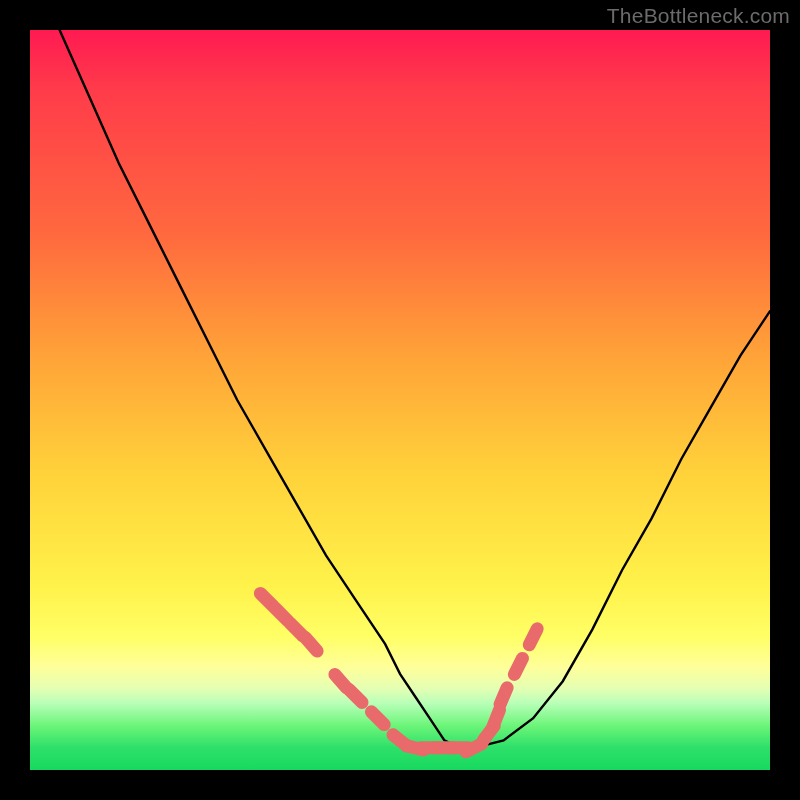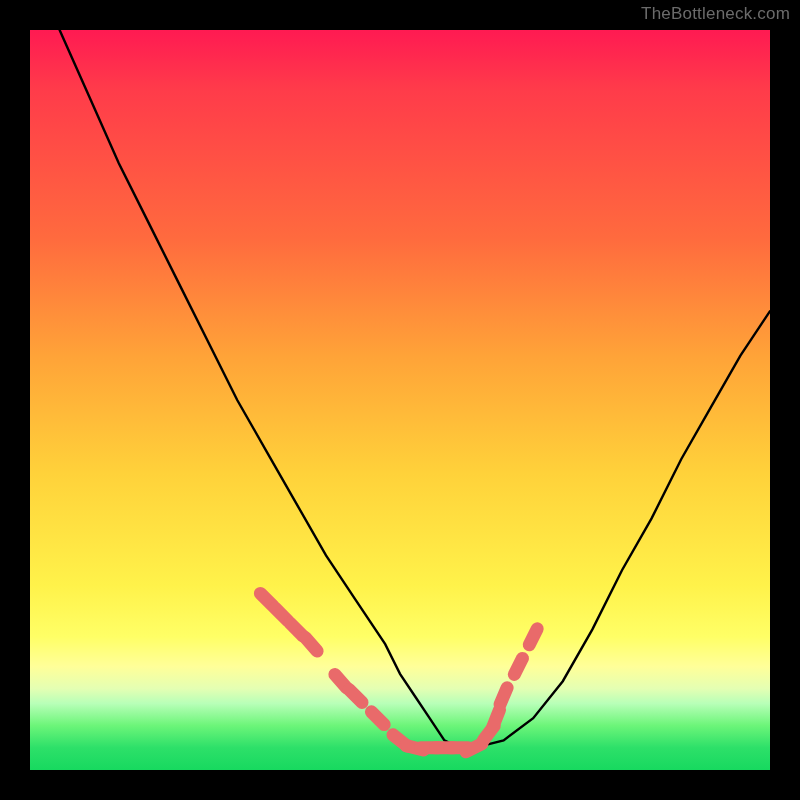"TheBottleneck.com" .watermark { font-size: 17px -> 21px }
